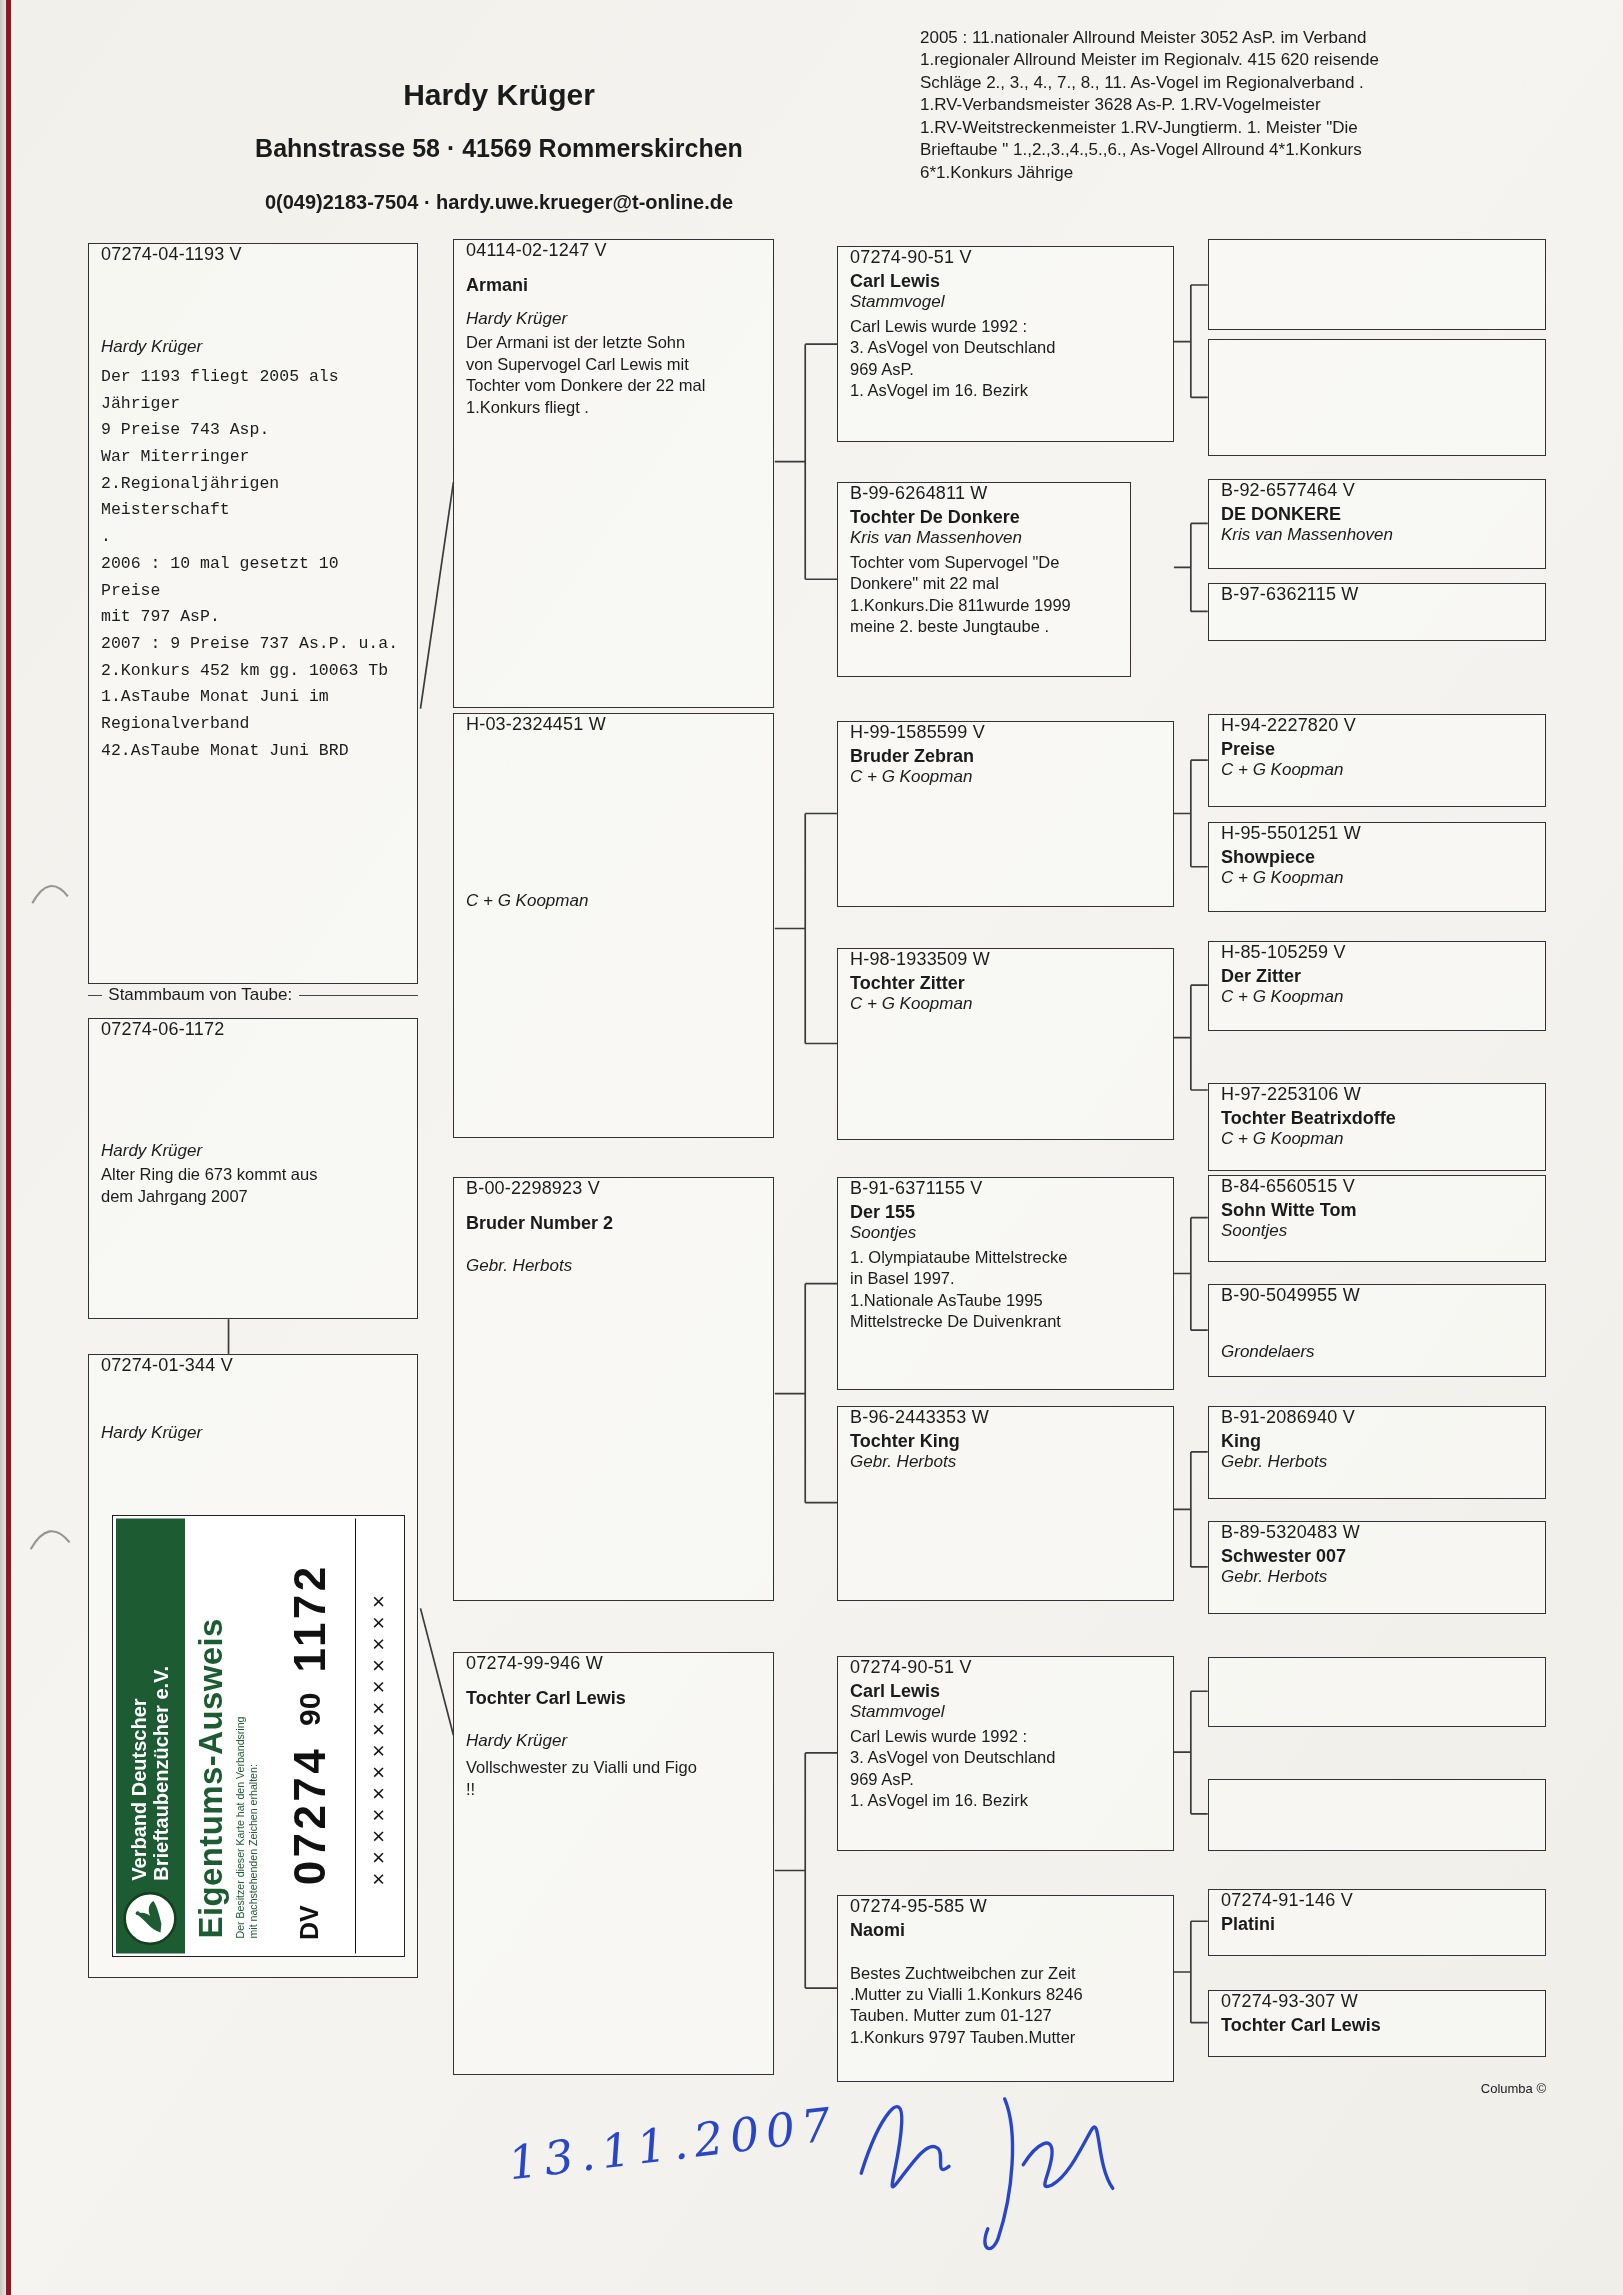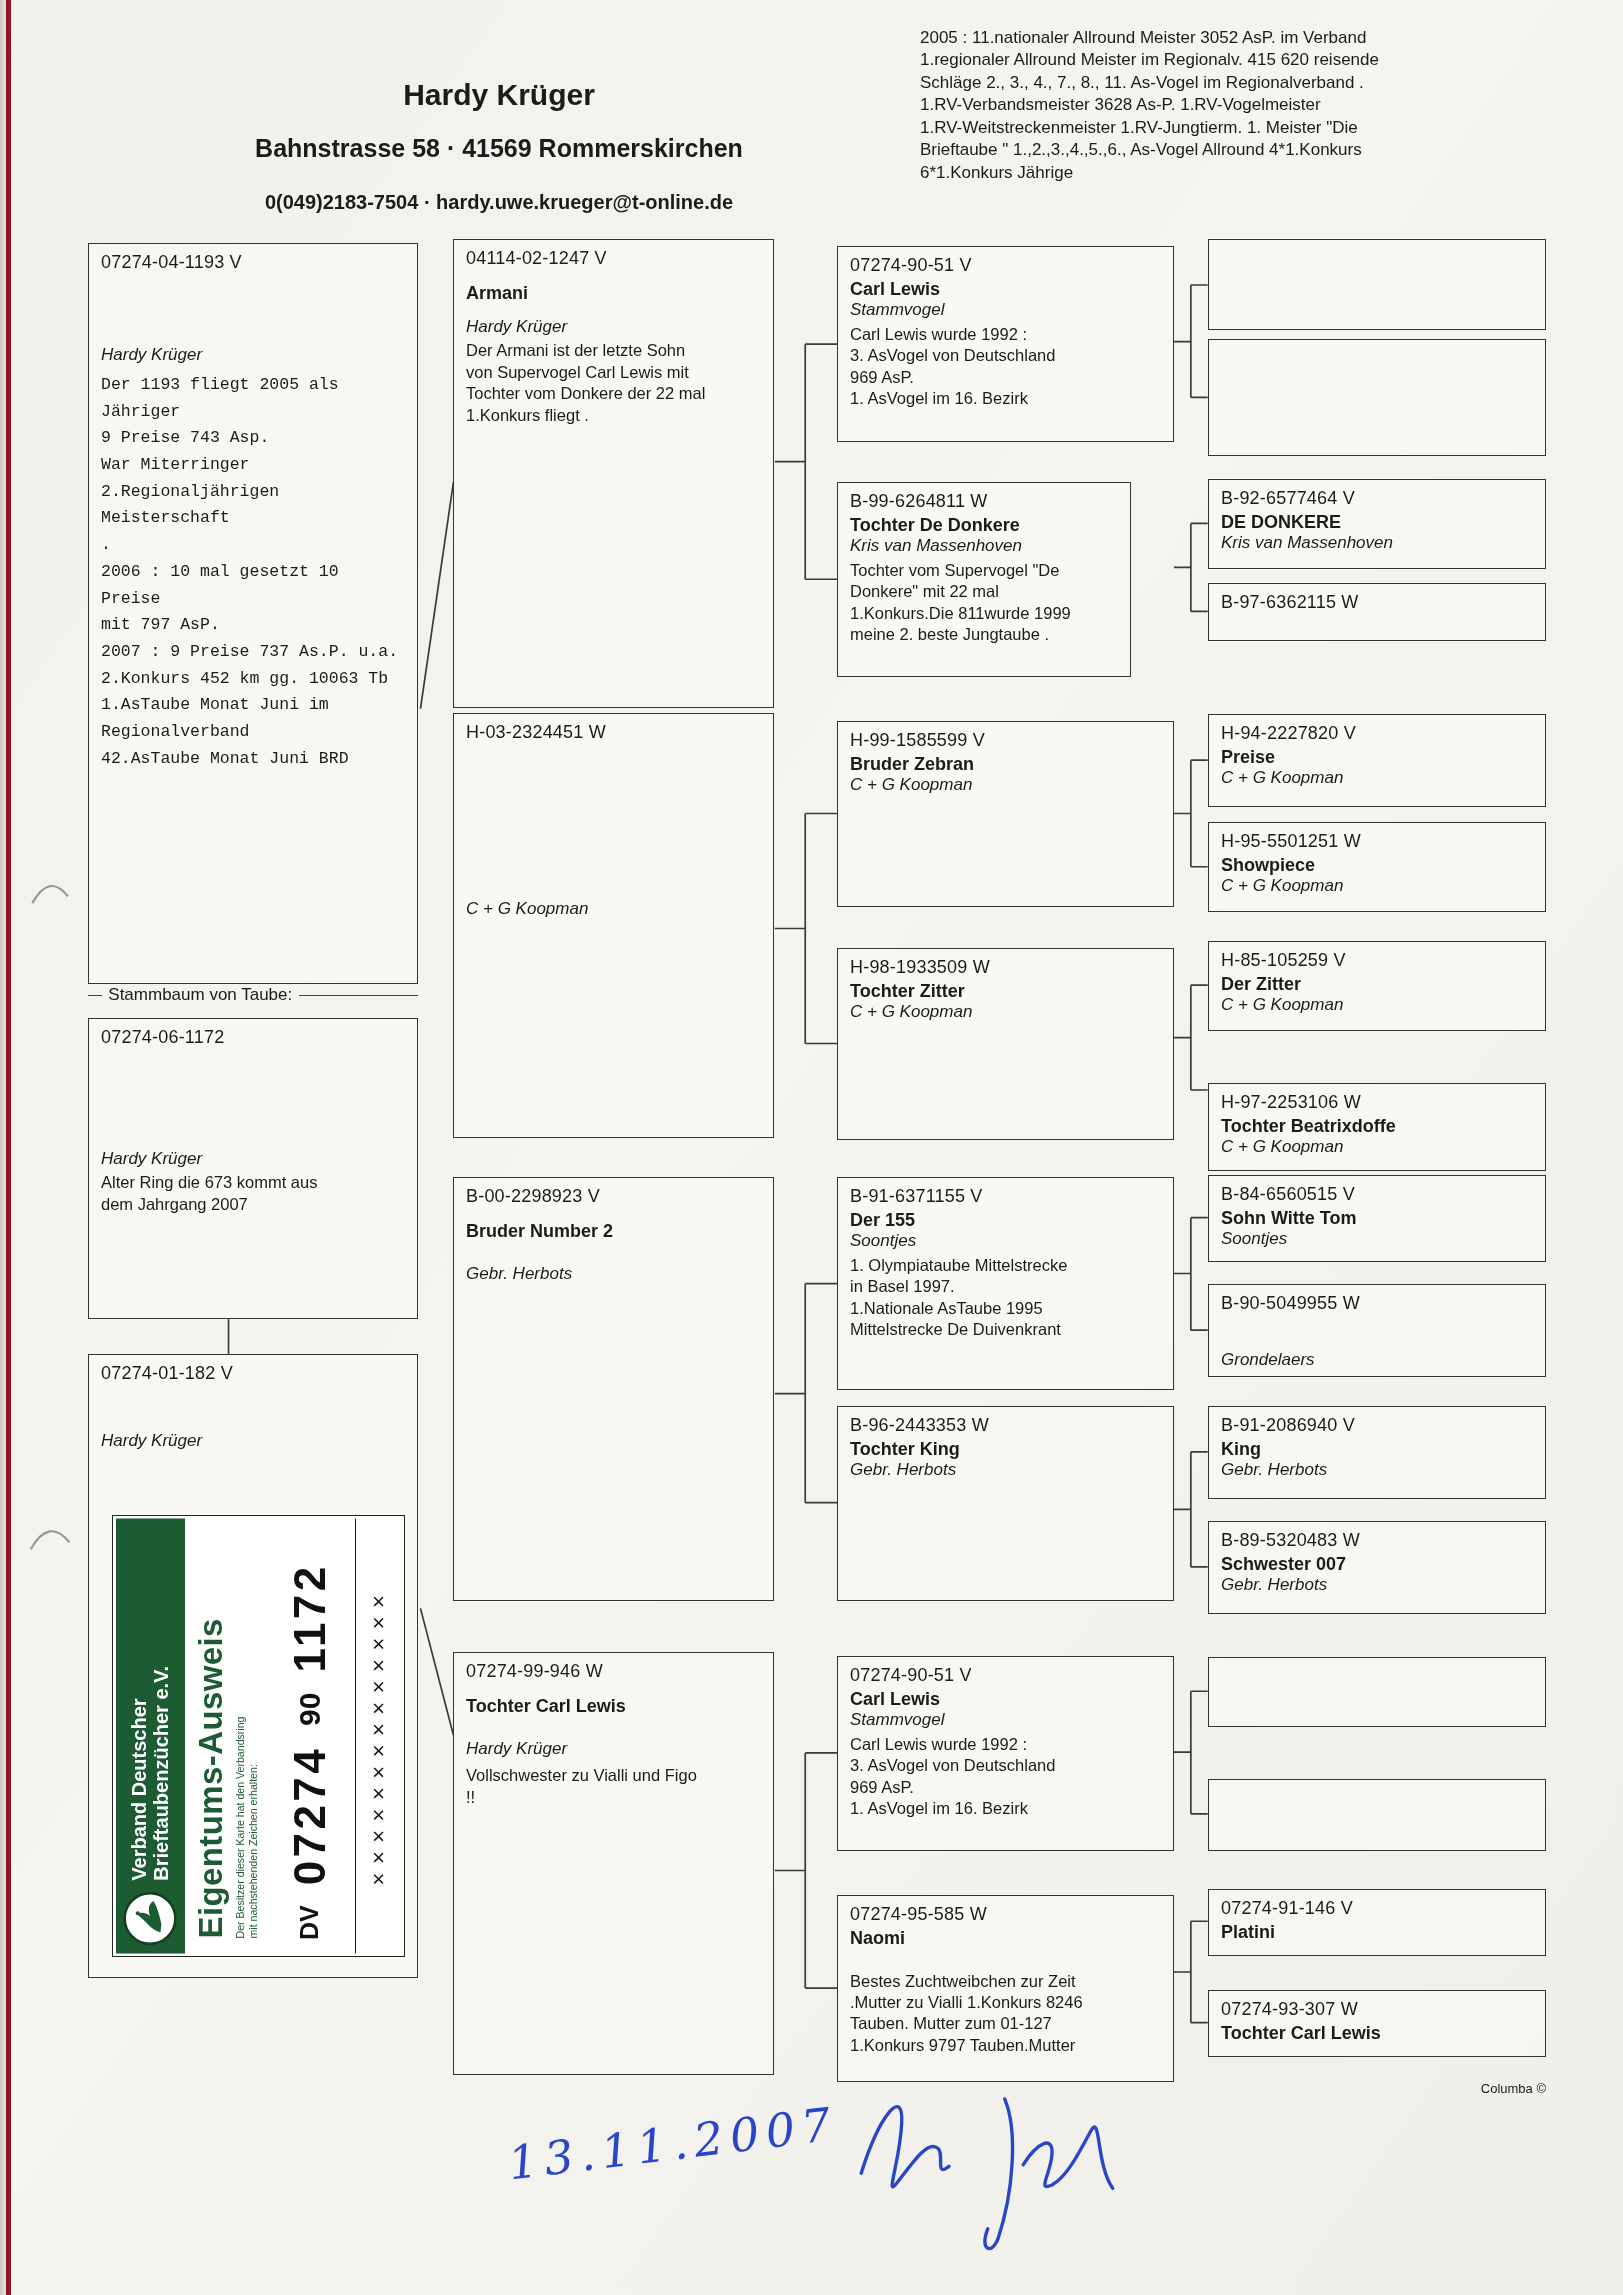"07274-04-1193 V" .pbox { padding: 8px 12px -> 0 12px }
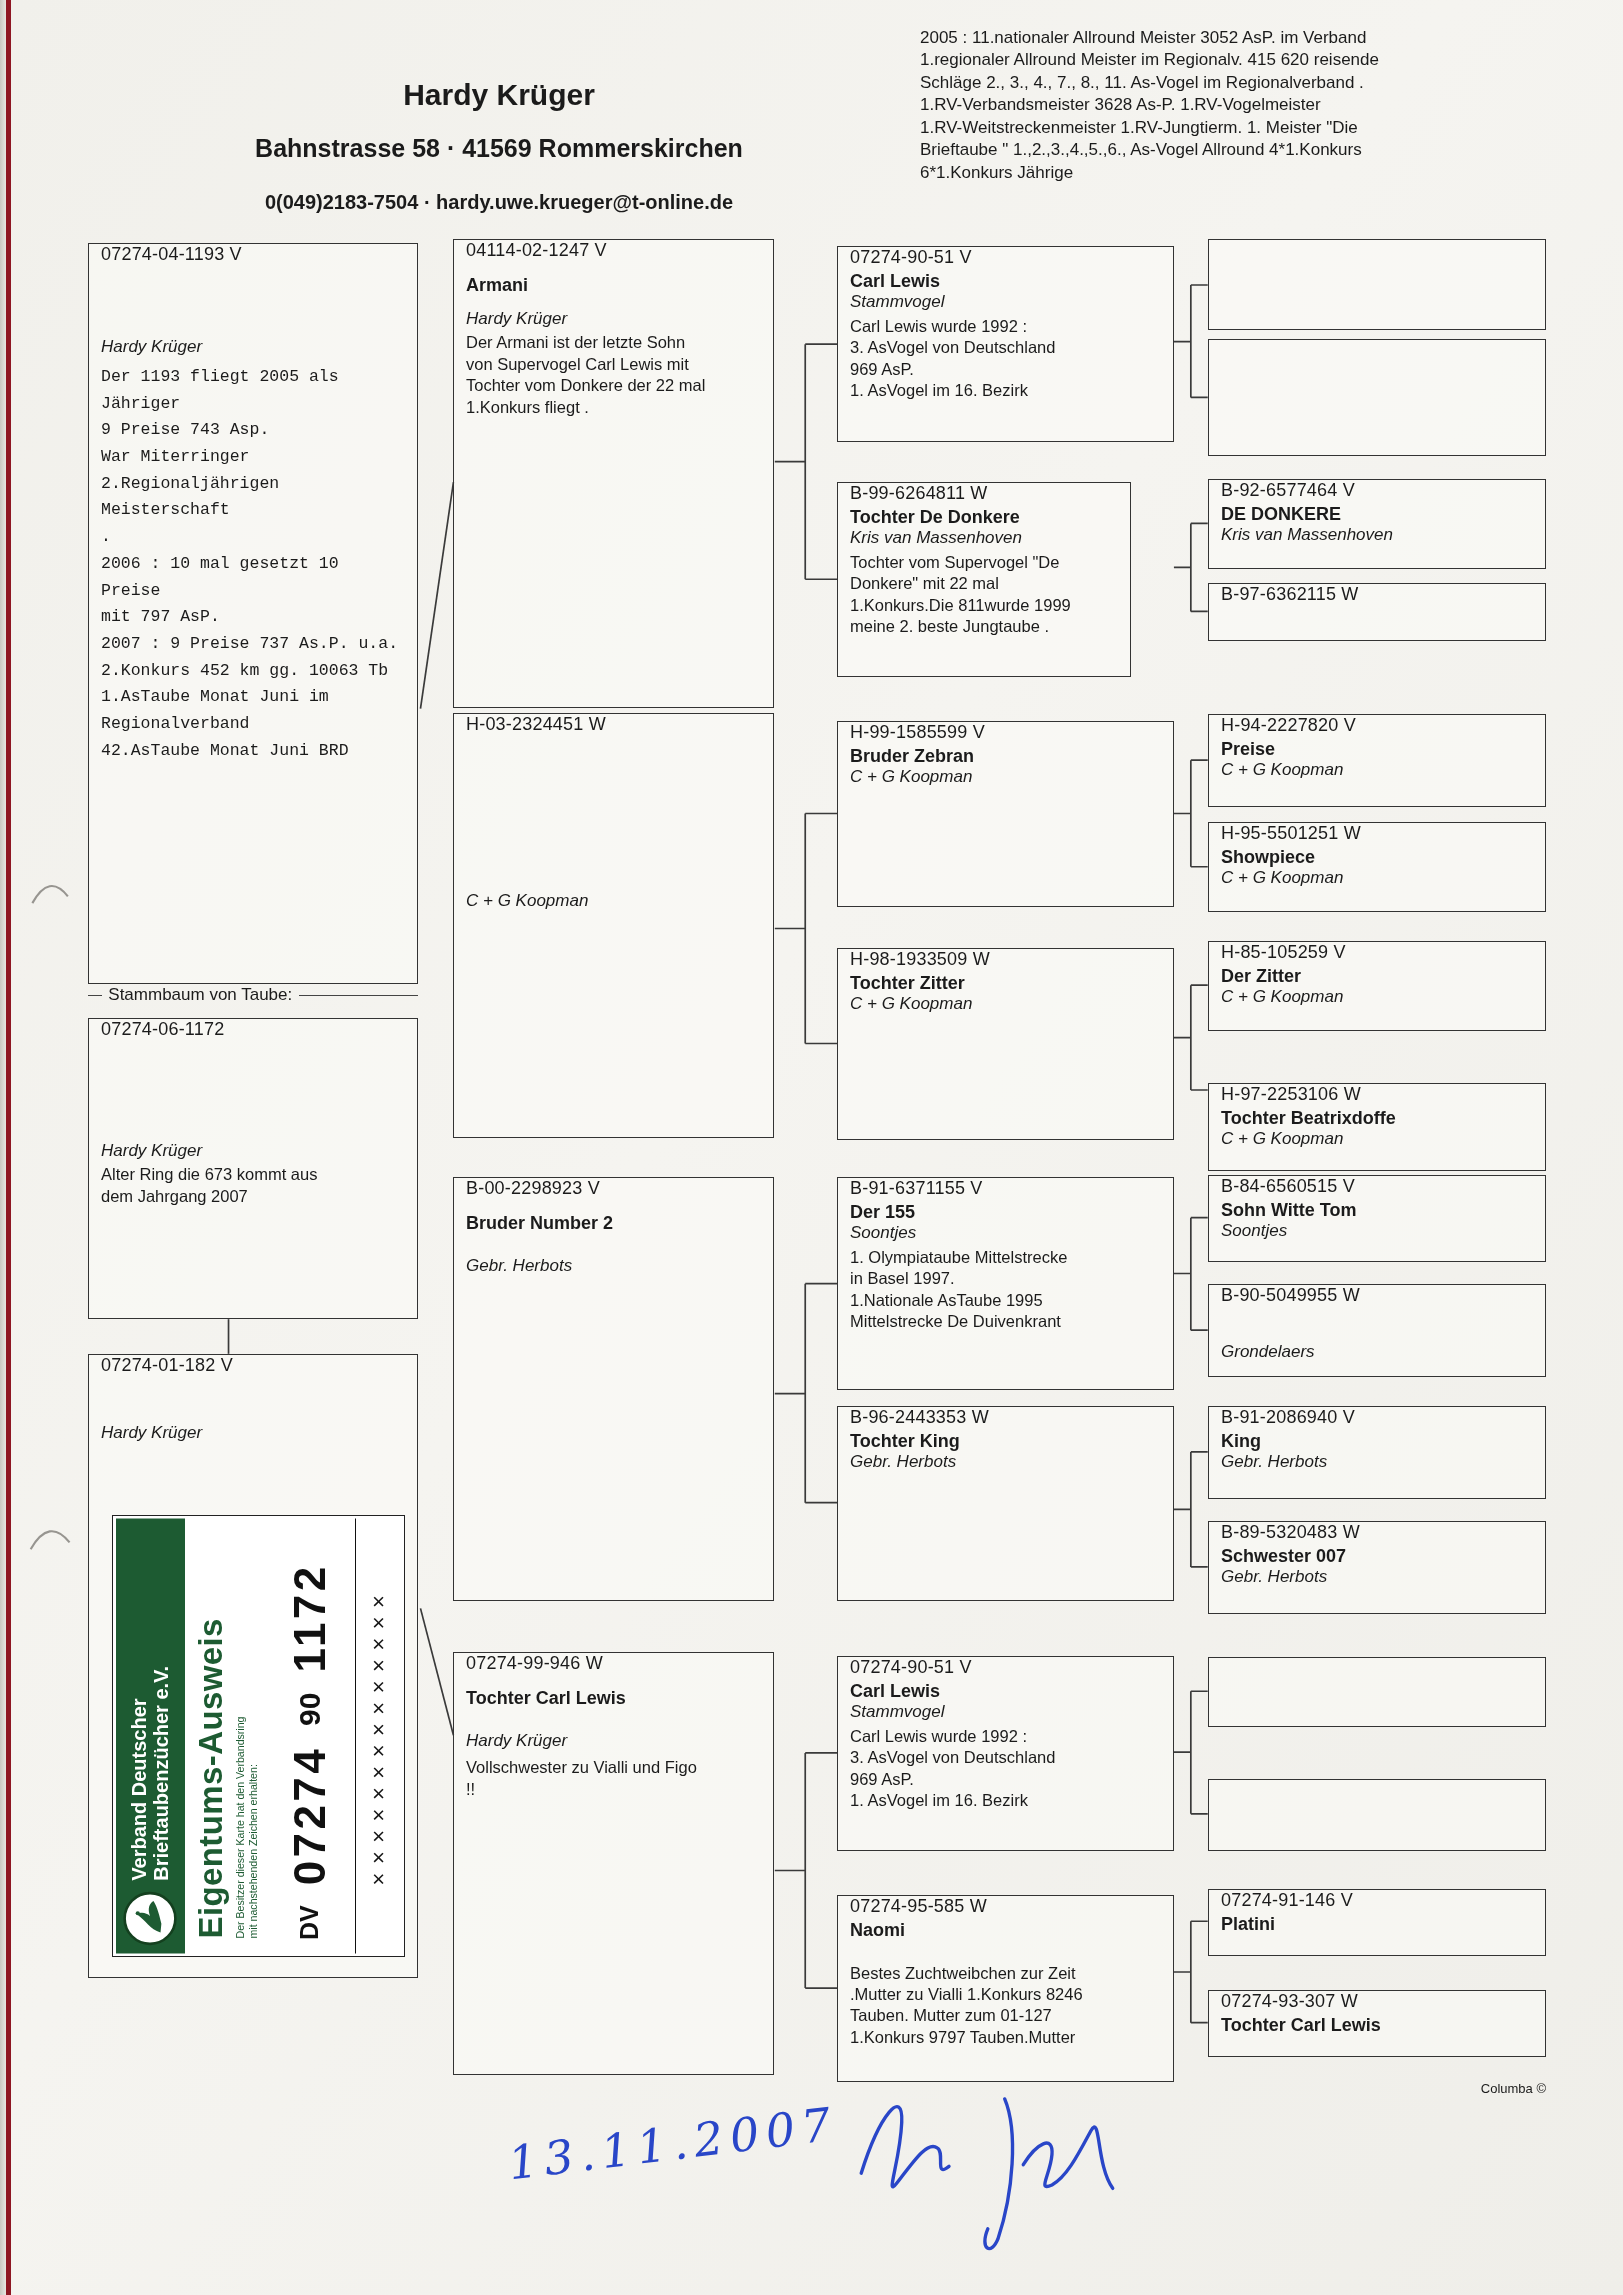"07274-01-182 V" div.ring { text: 07274-01-182 -> 07274-01-344 }
